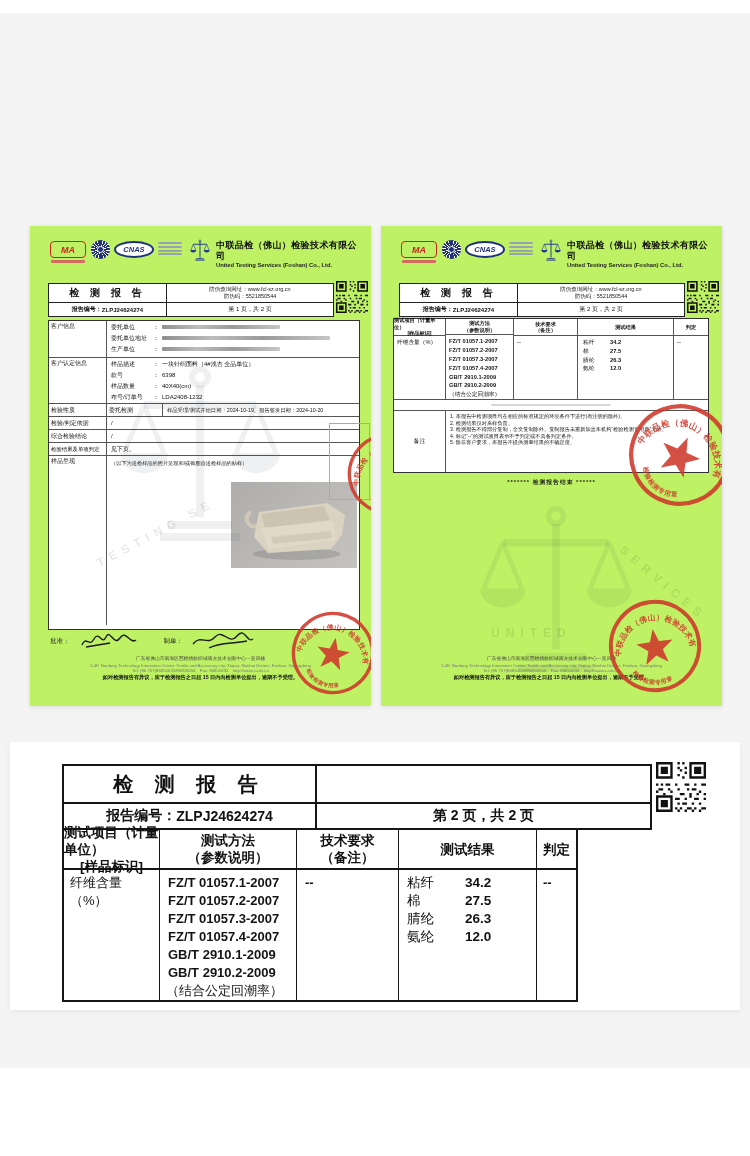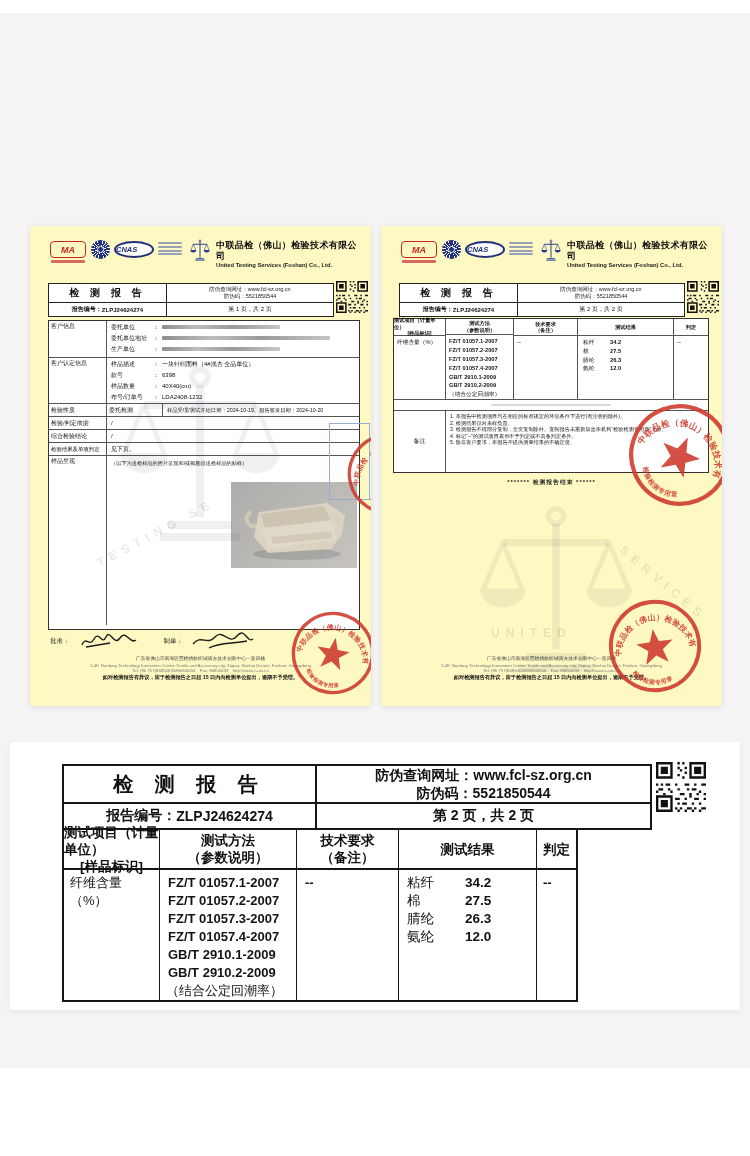"MA" .cert { background: #fef9c3 -> #bef264 }
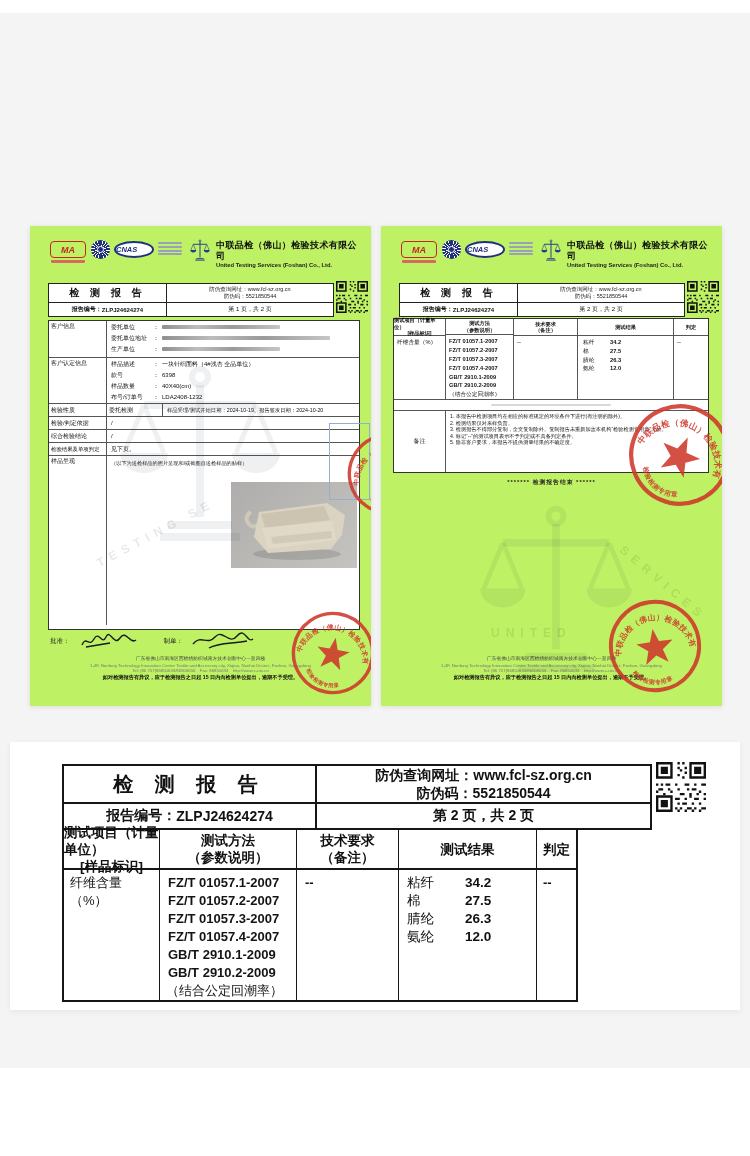"CNAS" .cnas { justify-content: none -> center }
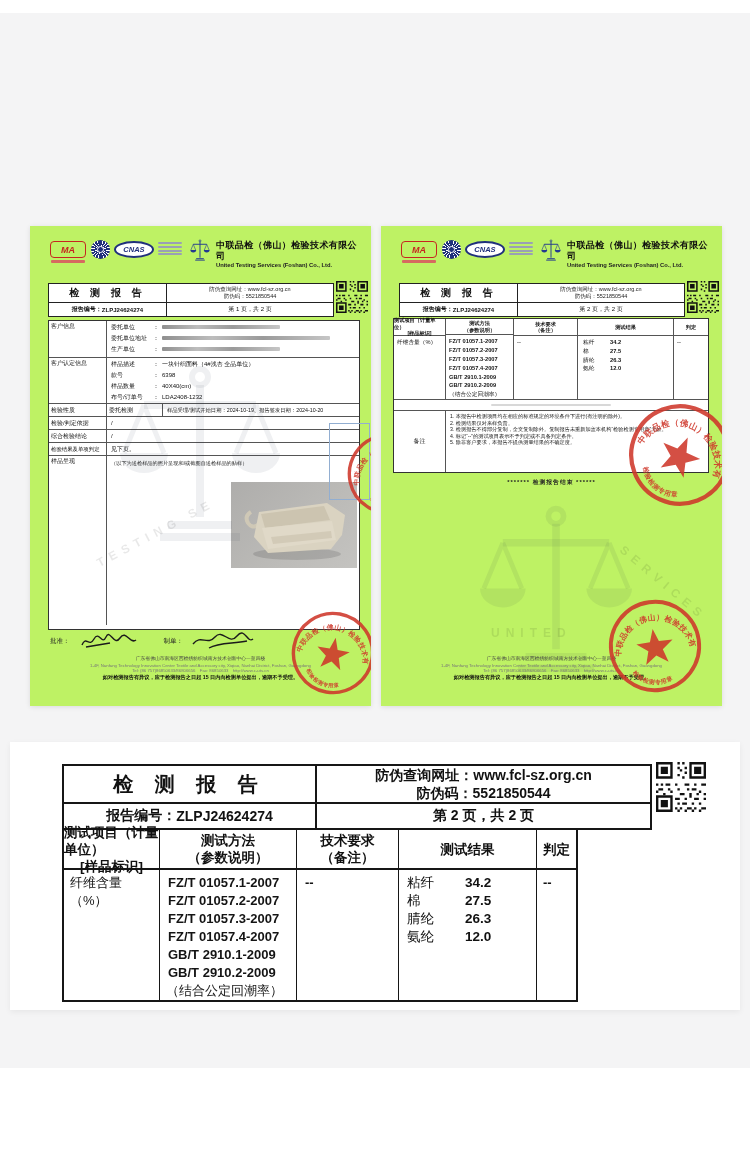"防伪查询网址：www.fcl-sz.org.cn" div.dh-anti { html: <div> <div><span>防伪查询网址：</span><span>www.fcl-sz.org.cn</span></div> <div><span>防伪码：</span><span>5521850544</span></div> </div> -> none }
